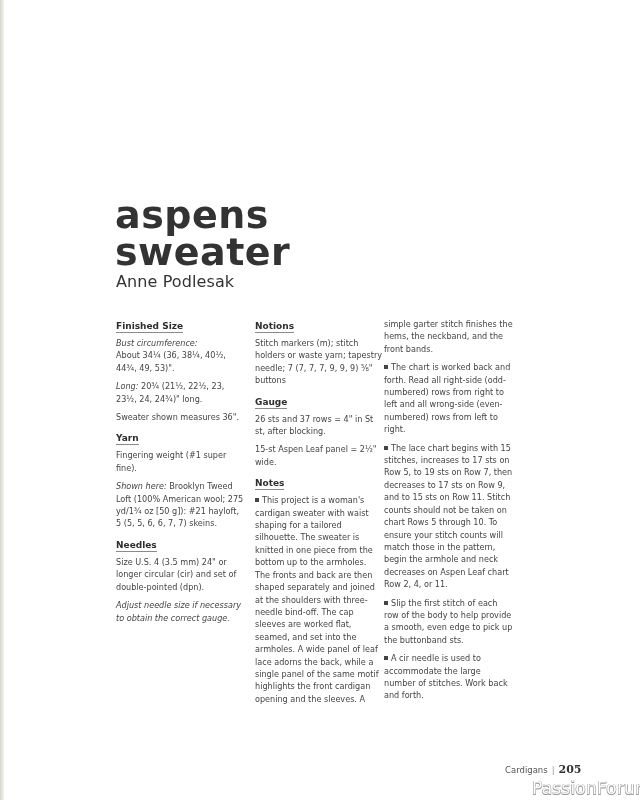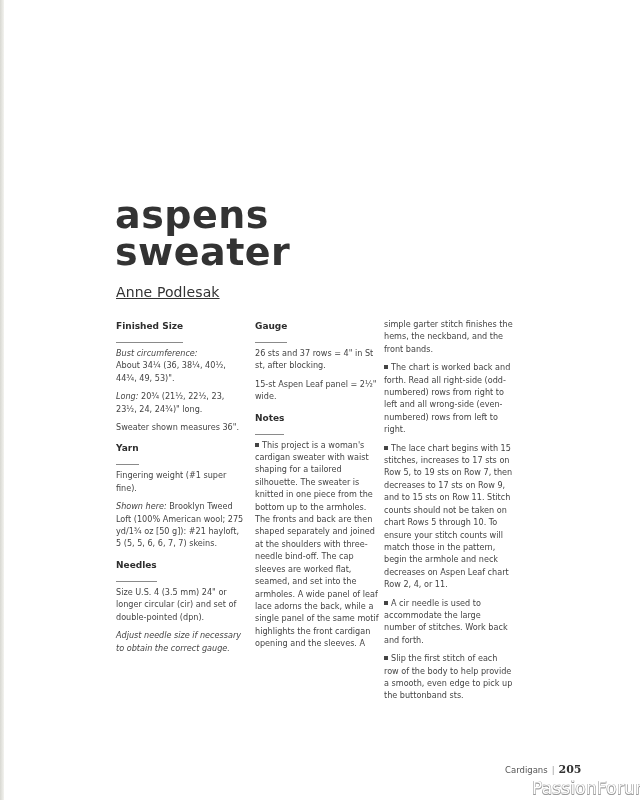"Anne Podlesak" .author { font-size: 14px -> 16px; text-decoration: underline -> none; top: 284px -> 272px }
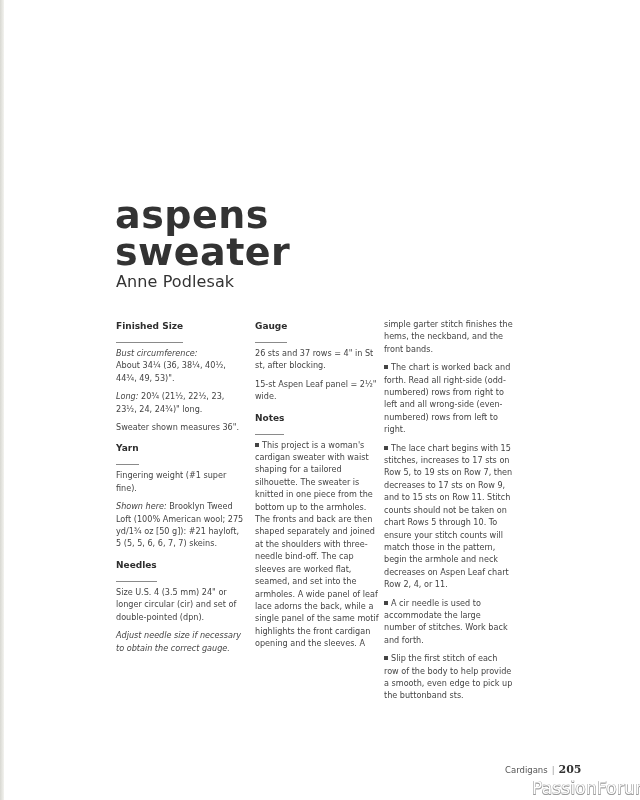"Finished Size" .sec-head { padding-bottom: 10px -> 0 }
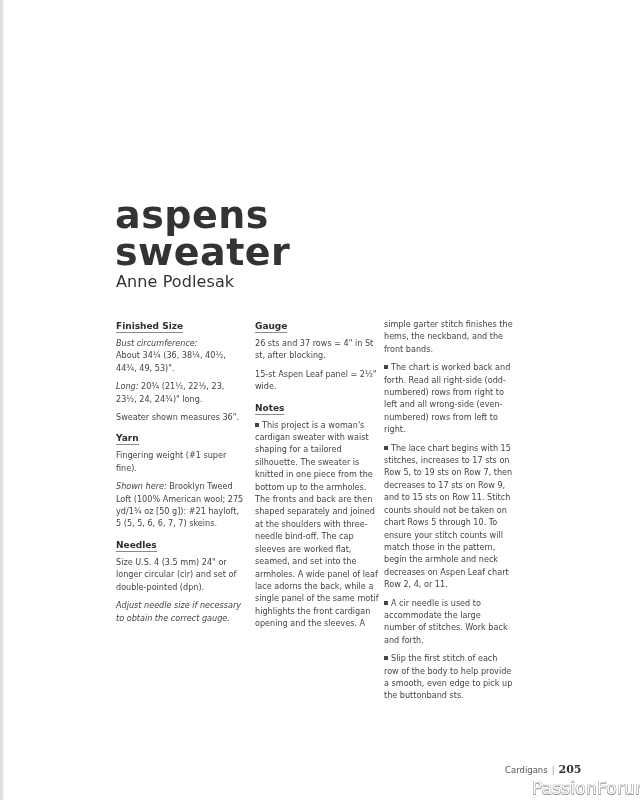"Notions" div.sect { html: none -> <div> <div>Notions</div> <p>Stitch markers (m); stitch holders or waste yarn; tapestry needle; 7 (7, 7, 7, 9, 9, 9) ⅝" buttons</p> </div> }
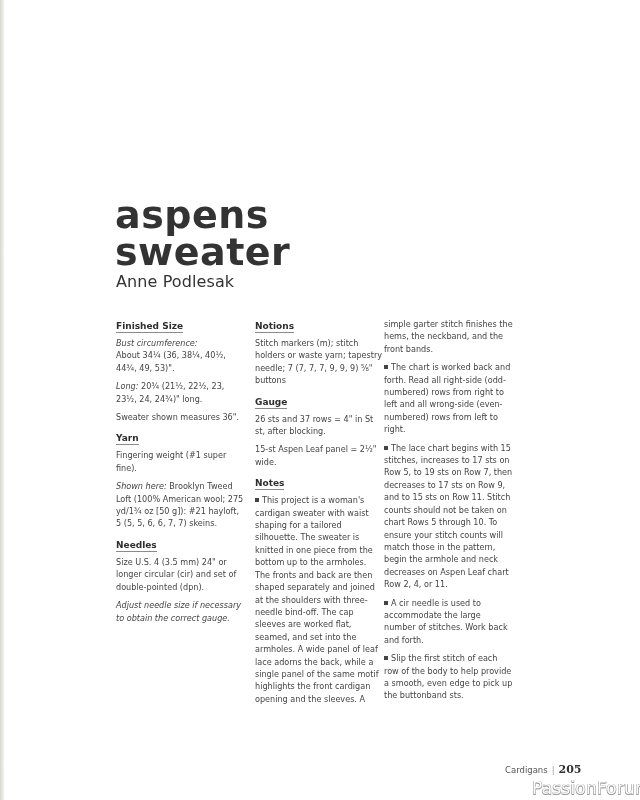"A cir needle is used" p { order: before "Slip the first stitch of" -> after "Slip the first stitch of" }
